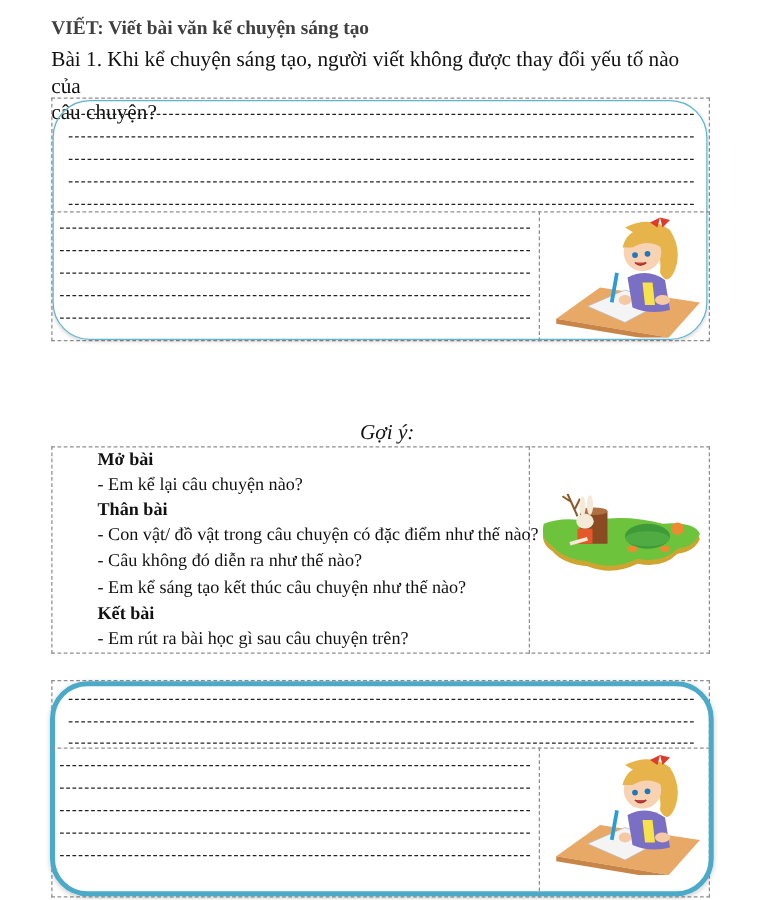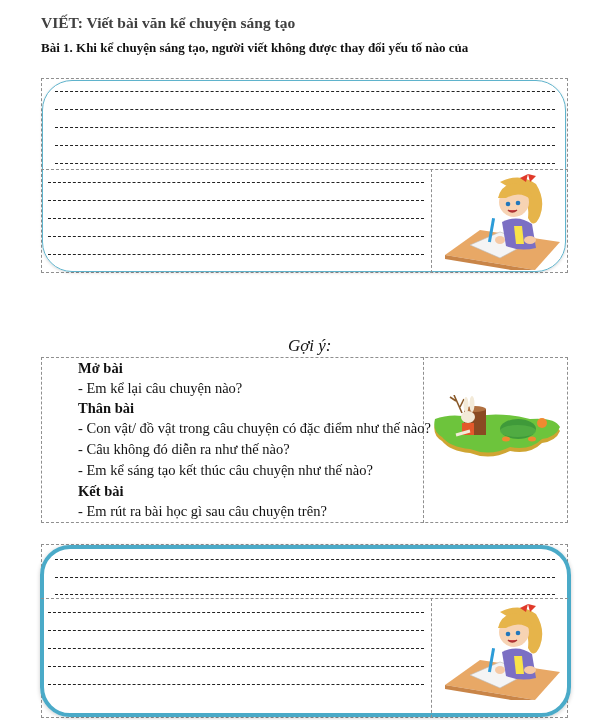"Bài 1. Khi kể chuyện" .q-title { font-size: 13px -> 17px; font-weight: bold -> normal }
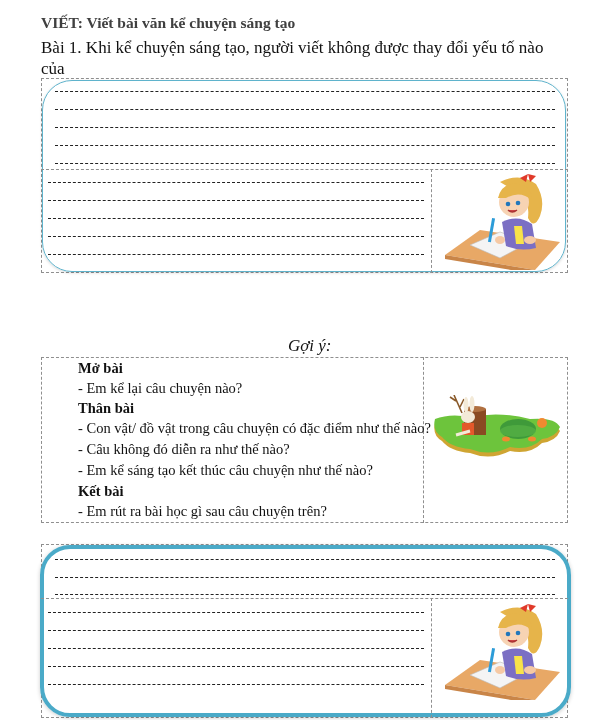"câu chuyện?" div { html: none -> <div>câu chuyện?</div> }
